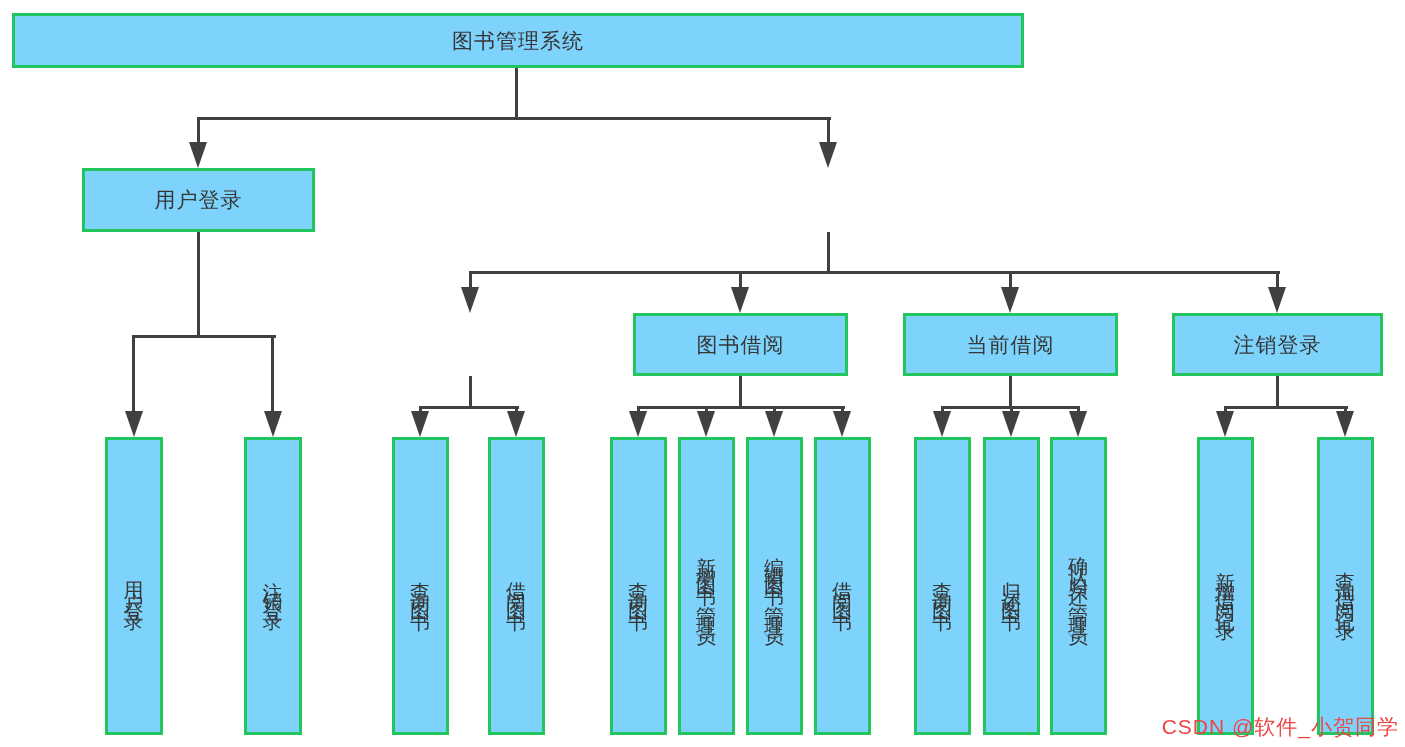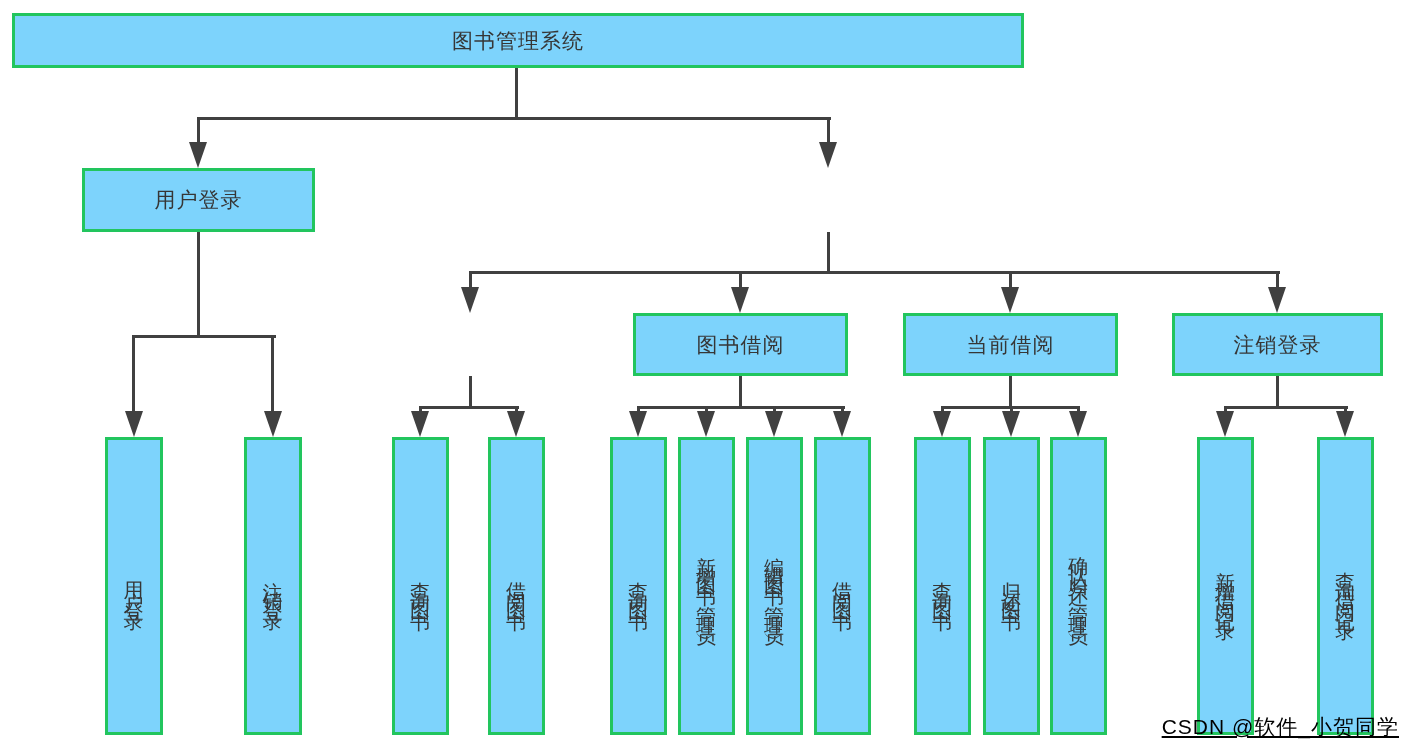"CSDN @软件_小贺同学" .watermark { color: #000000 -> #ef4444; text-decoration: underline -> none }
